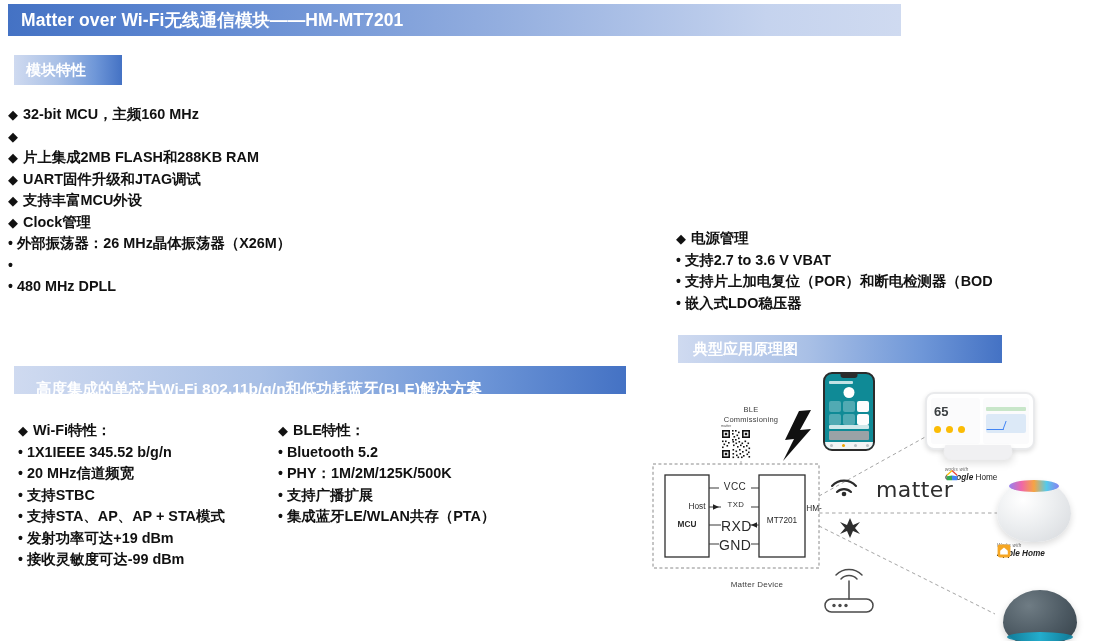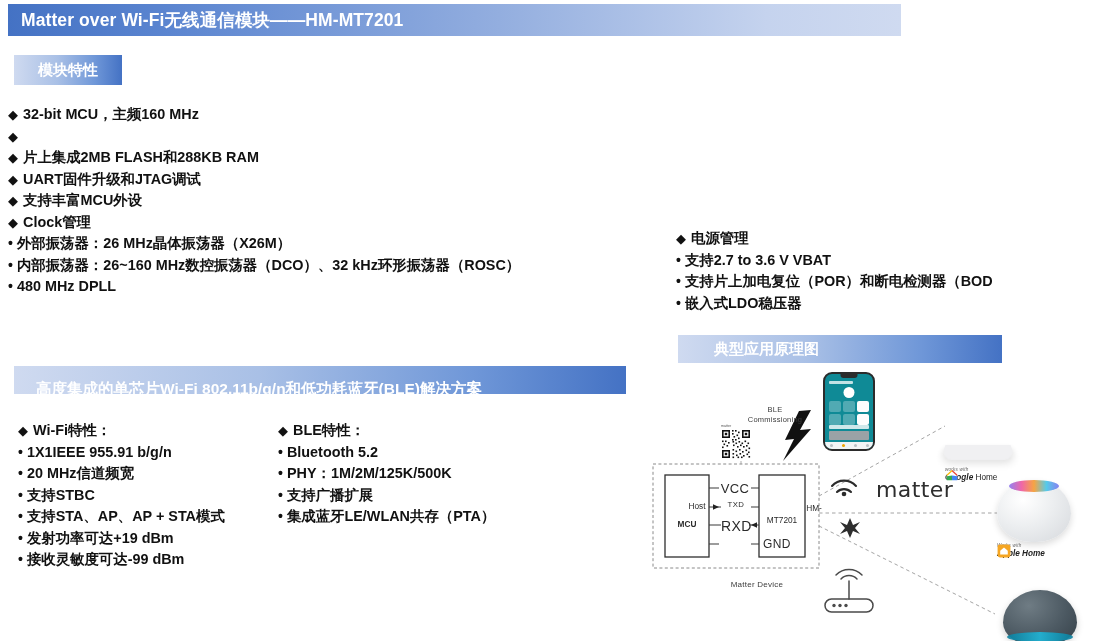"模块特性" .badge span { padding-left: 24px -> 12px }
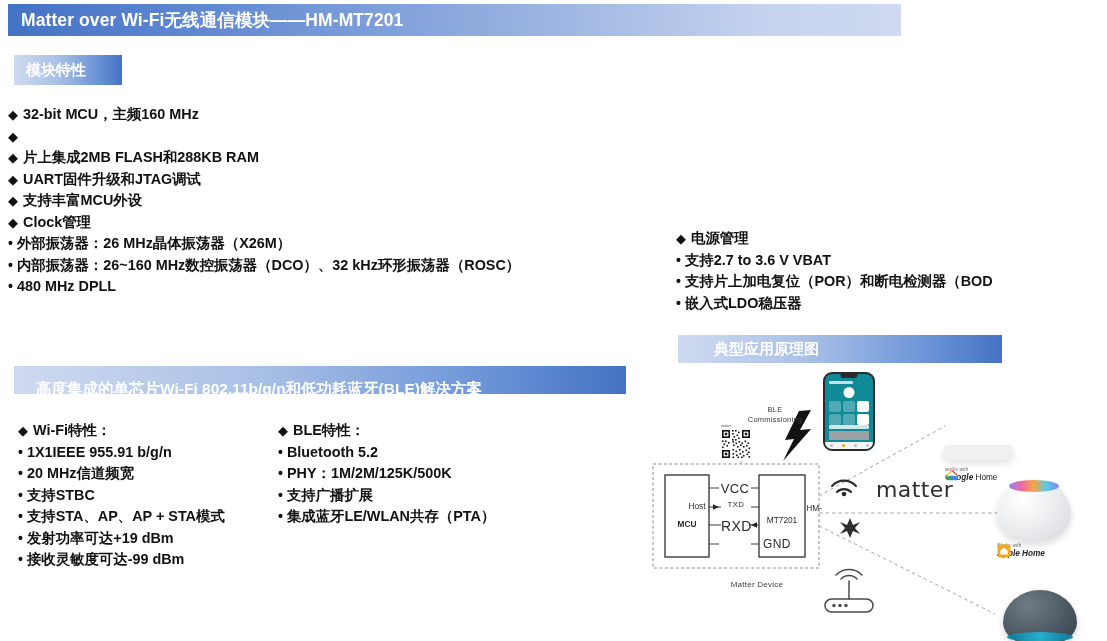"内部振荡器：26~160 MHz数控振荡器（DCO）、32" span.tx { html: <span>内部振荡器：26~160 MHz数控振荡器（DCO）、32 kHz环形振荡器（ROSC）</span> -> none }
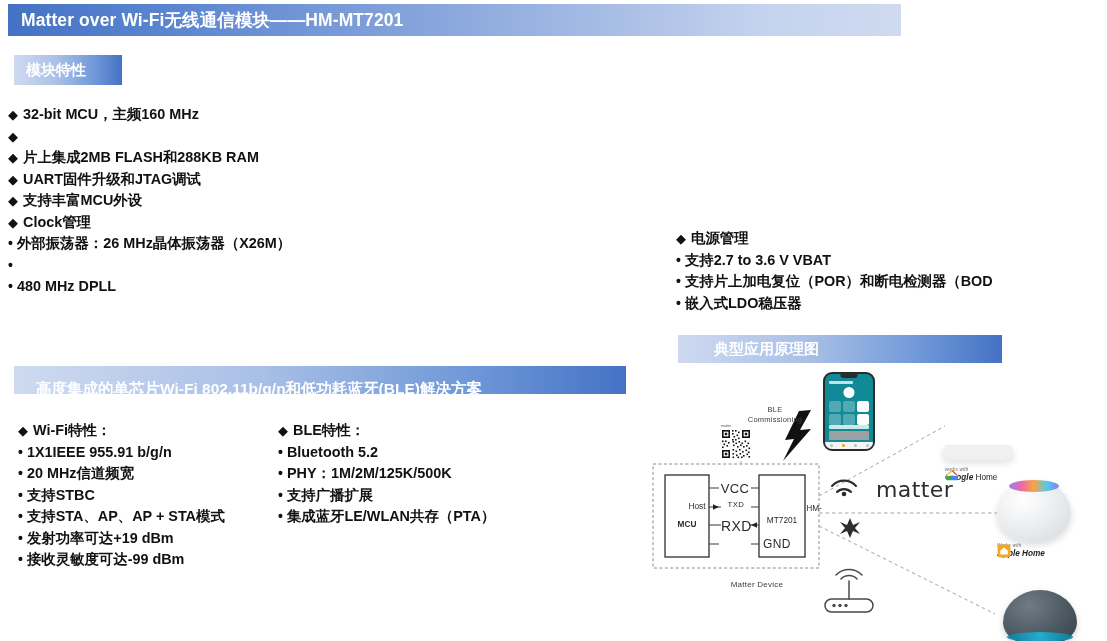"典型应用原理图" #badge-schematic span { padding-left: 36px -> 15px }
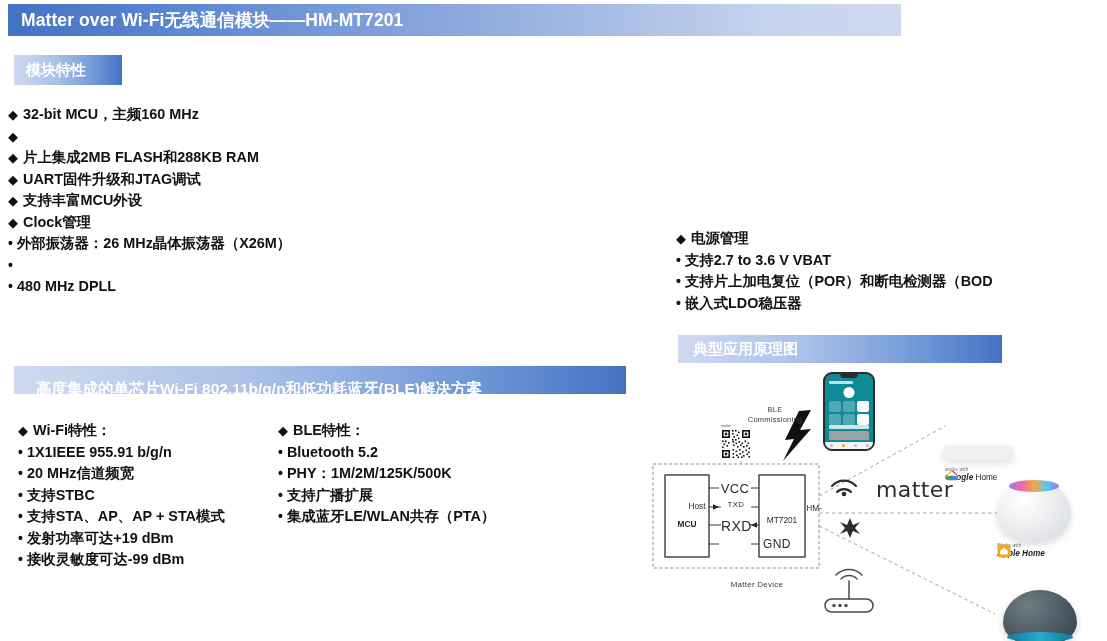"BLE" #lbl-ble { left: 92px -> 68px }
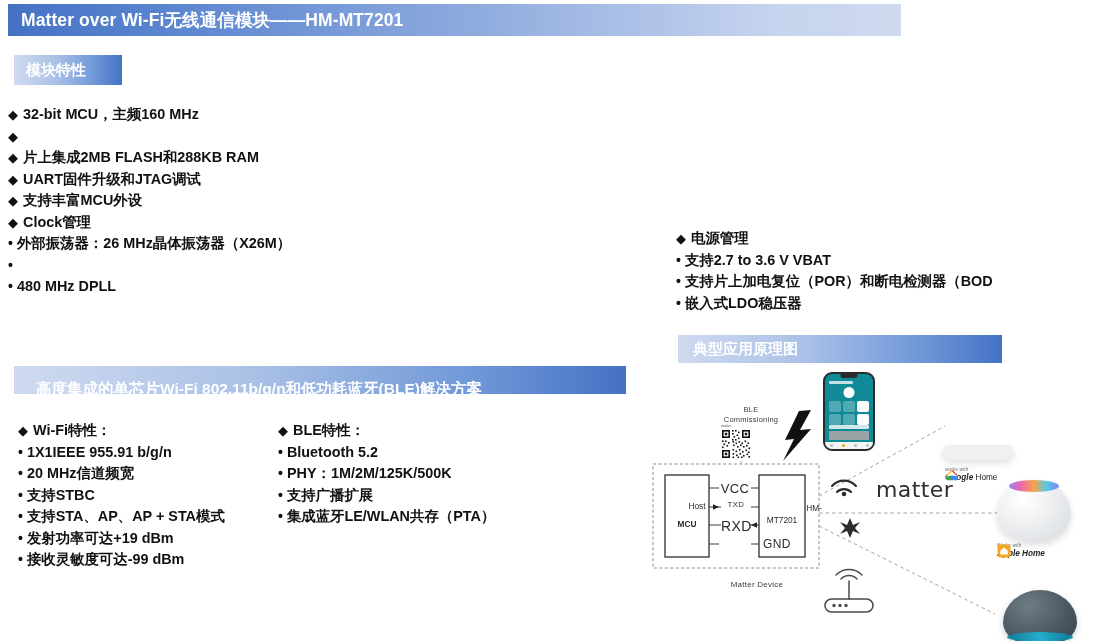"65" div.screen { html: none -> <div> <div> <div> <div>&nbsp;</div> <div>65</div> <div> <i></i> <i></i> <i></i> </div> </div> <div> <div>&nbsp;</div> <div></div> <div></div> </div> </div> </div> }
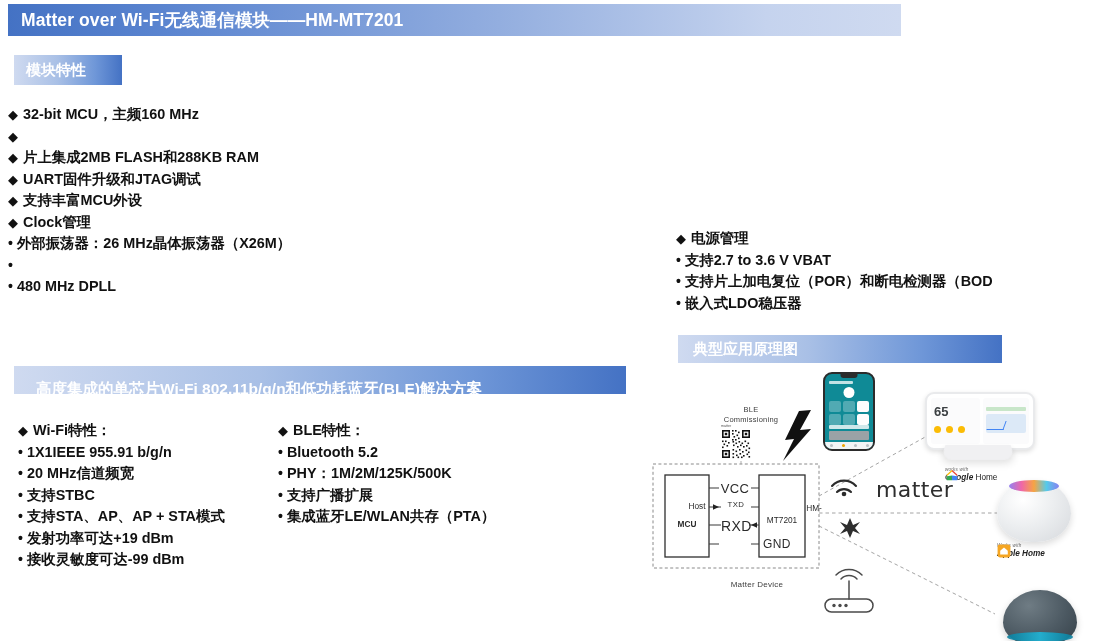"1X1IEEE 955.91 b/g/n" span.tx { text: 955.91 -> 345.52 }
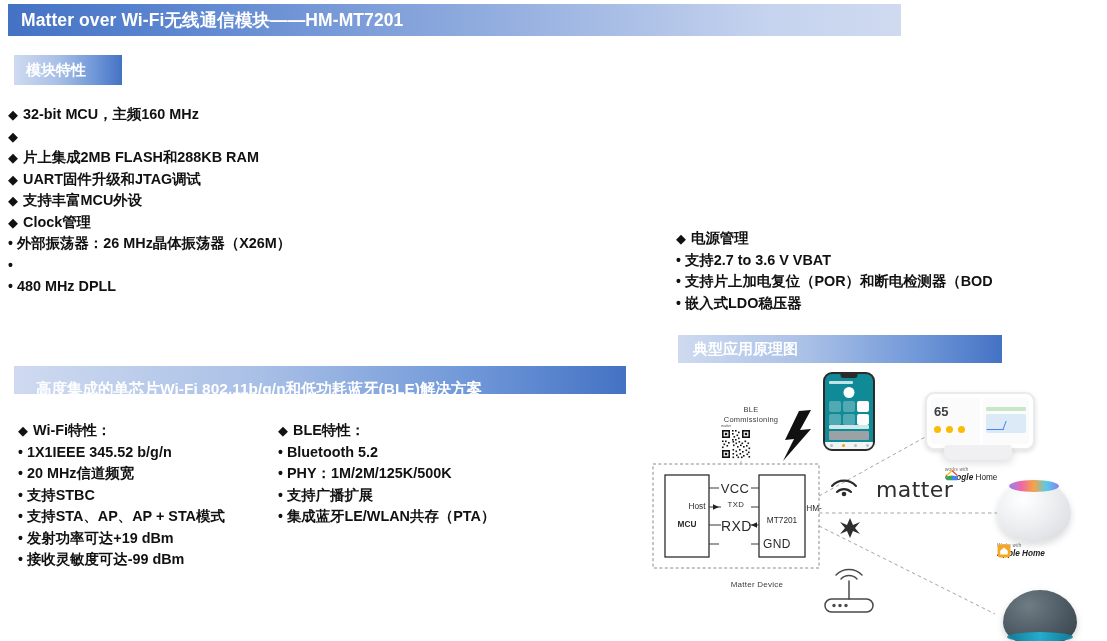"VCC" div { font-size: 13px -> 10px }
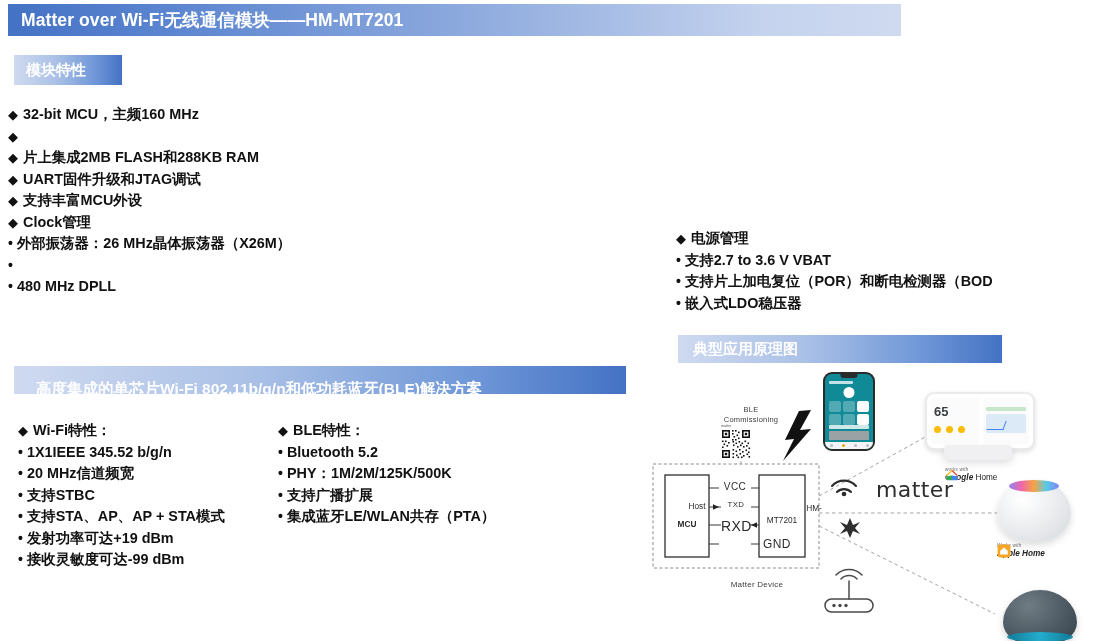"GND" div { font-size: 12px -> 14px; margin-left: 42px -> none }
